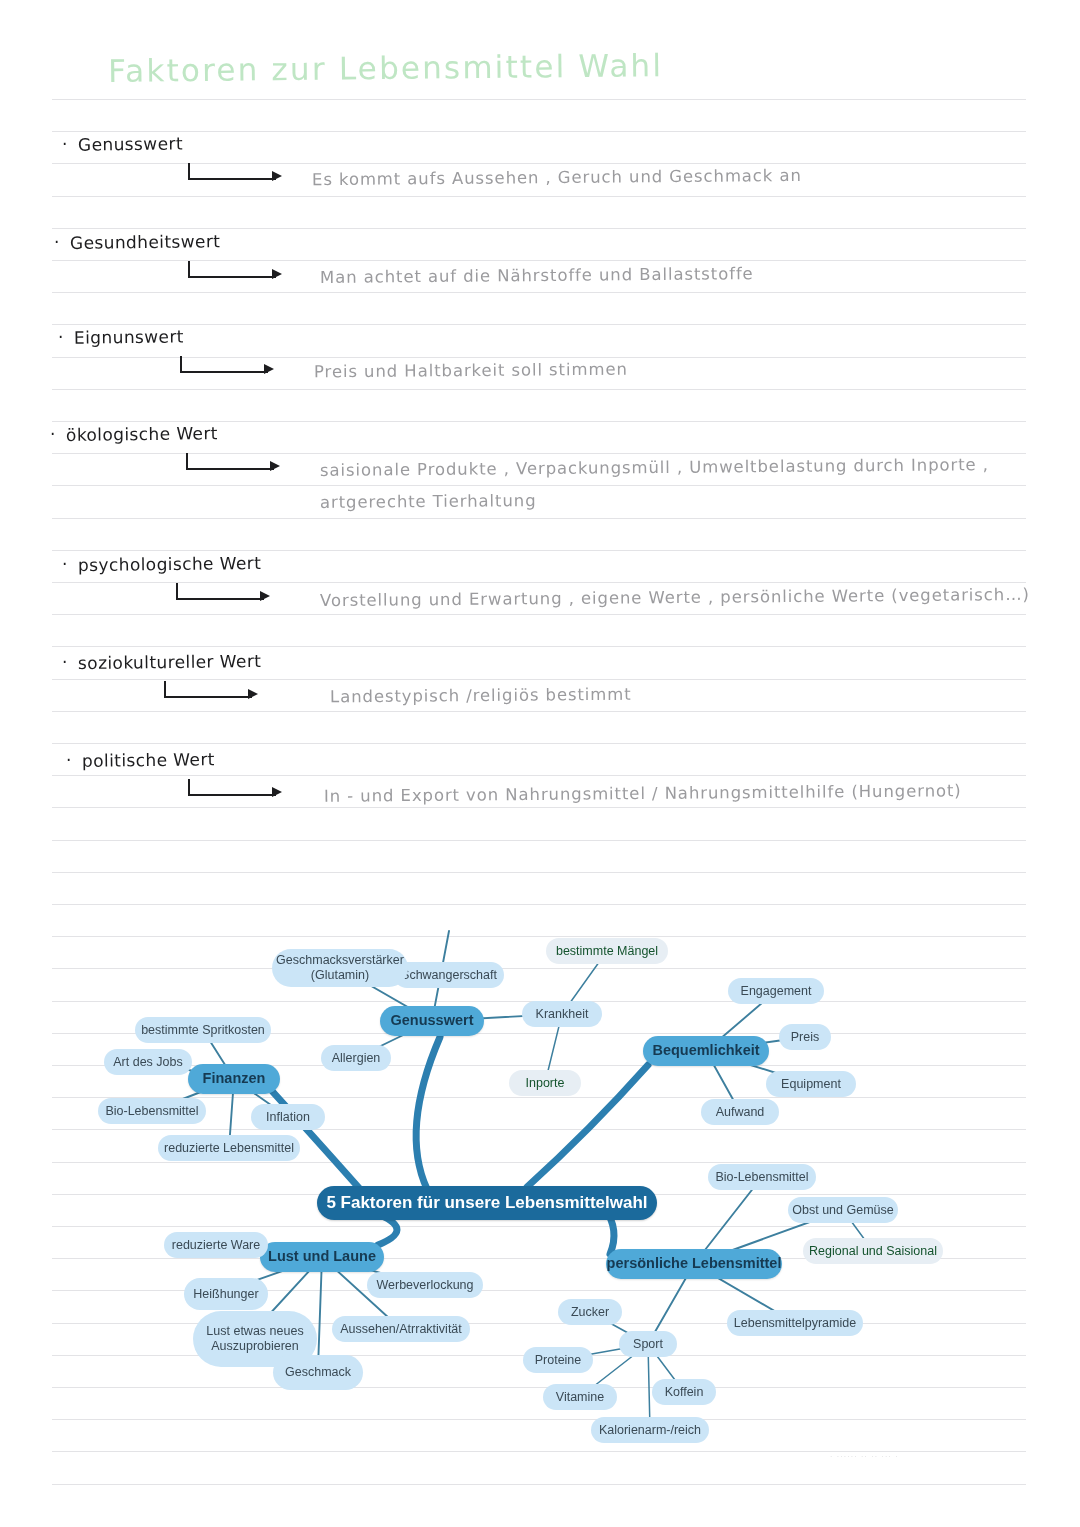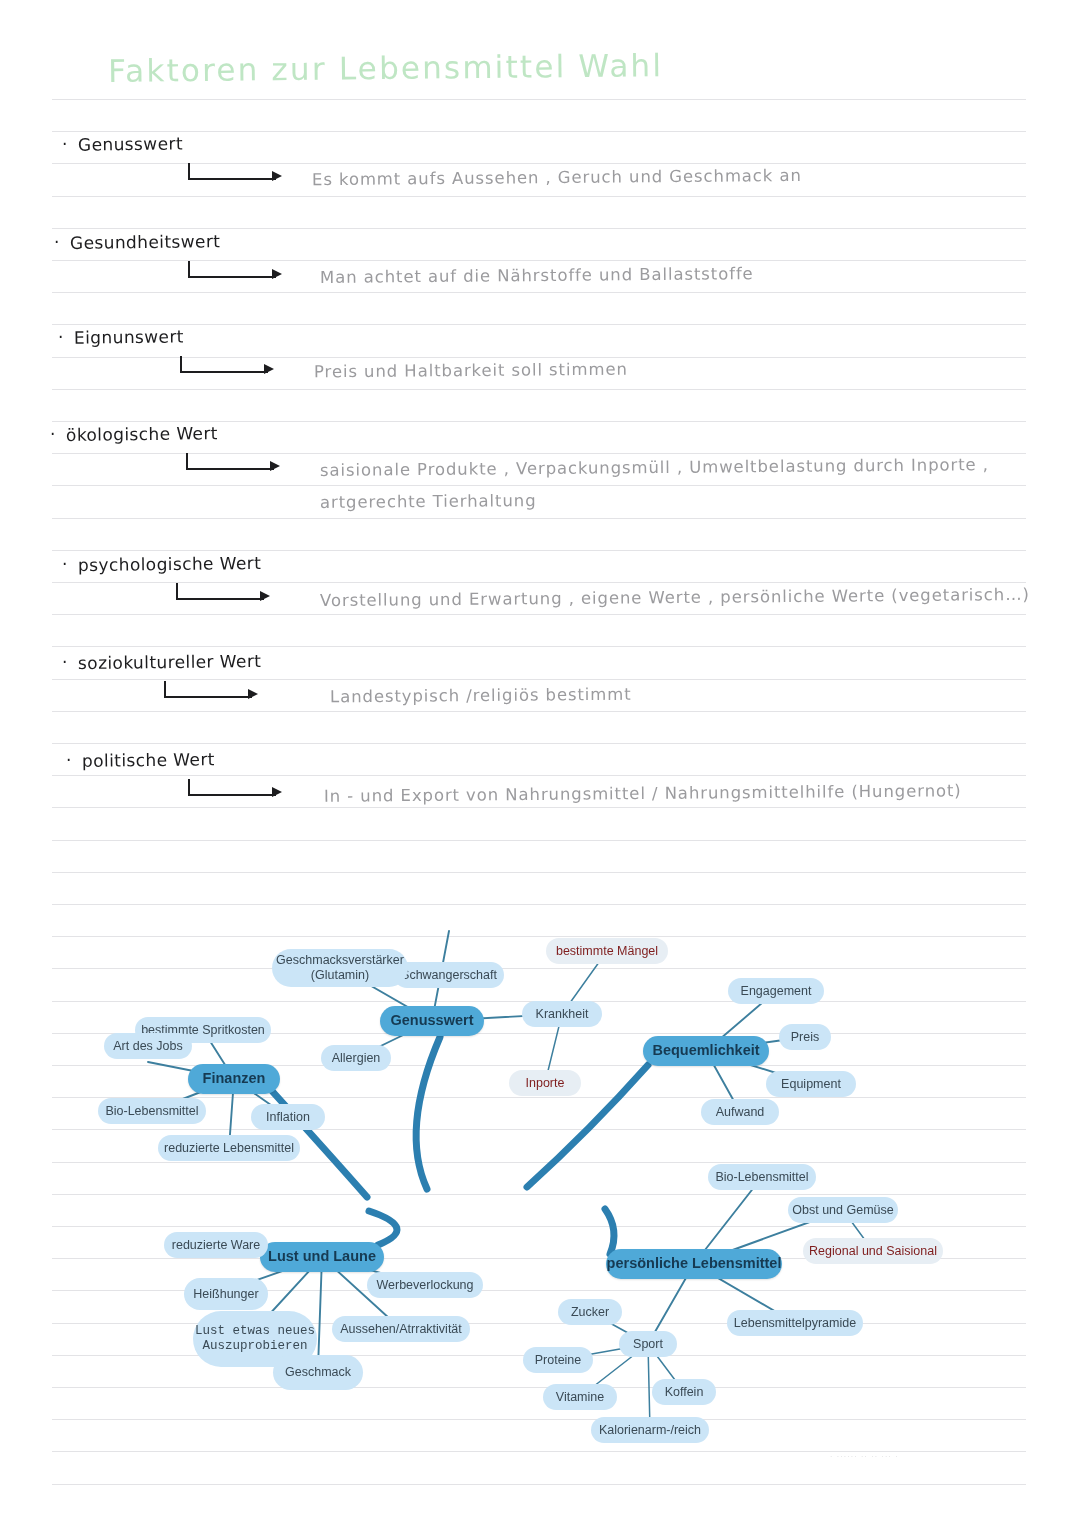"bestimmte Mängel" .node.sub { color: #7f1d1d -> #14532d }
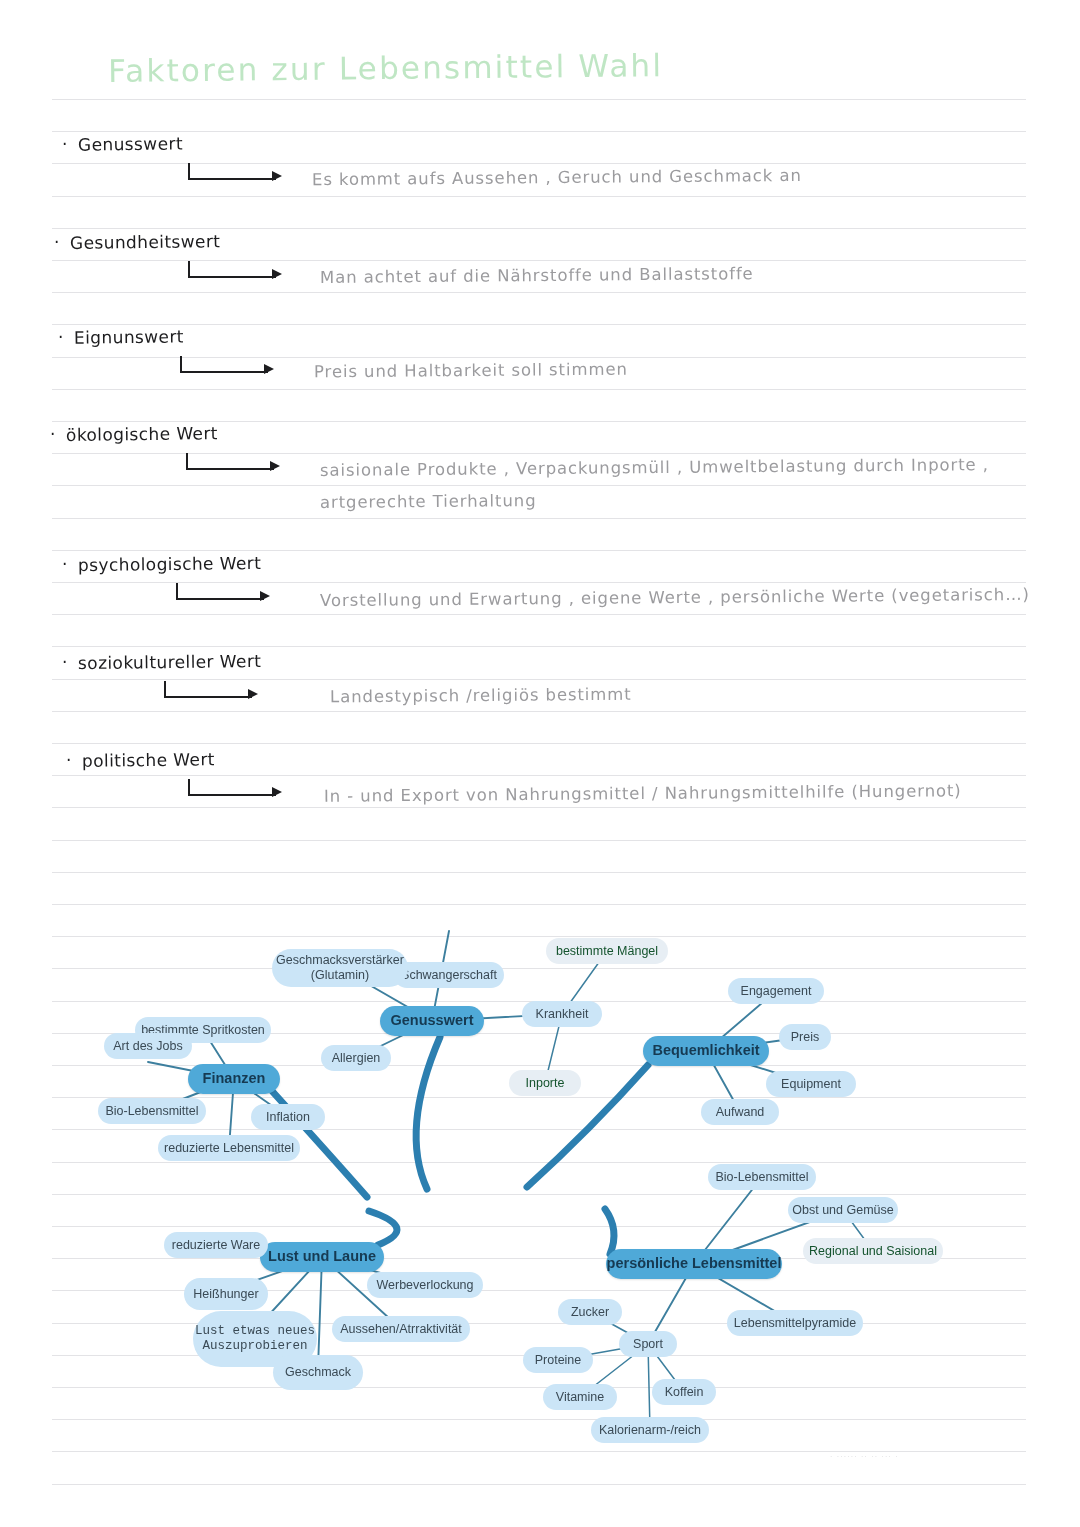"Art des Jobs" div.node { top: 153px -> 169px }
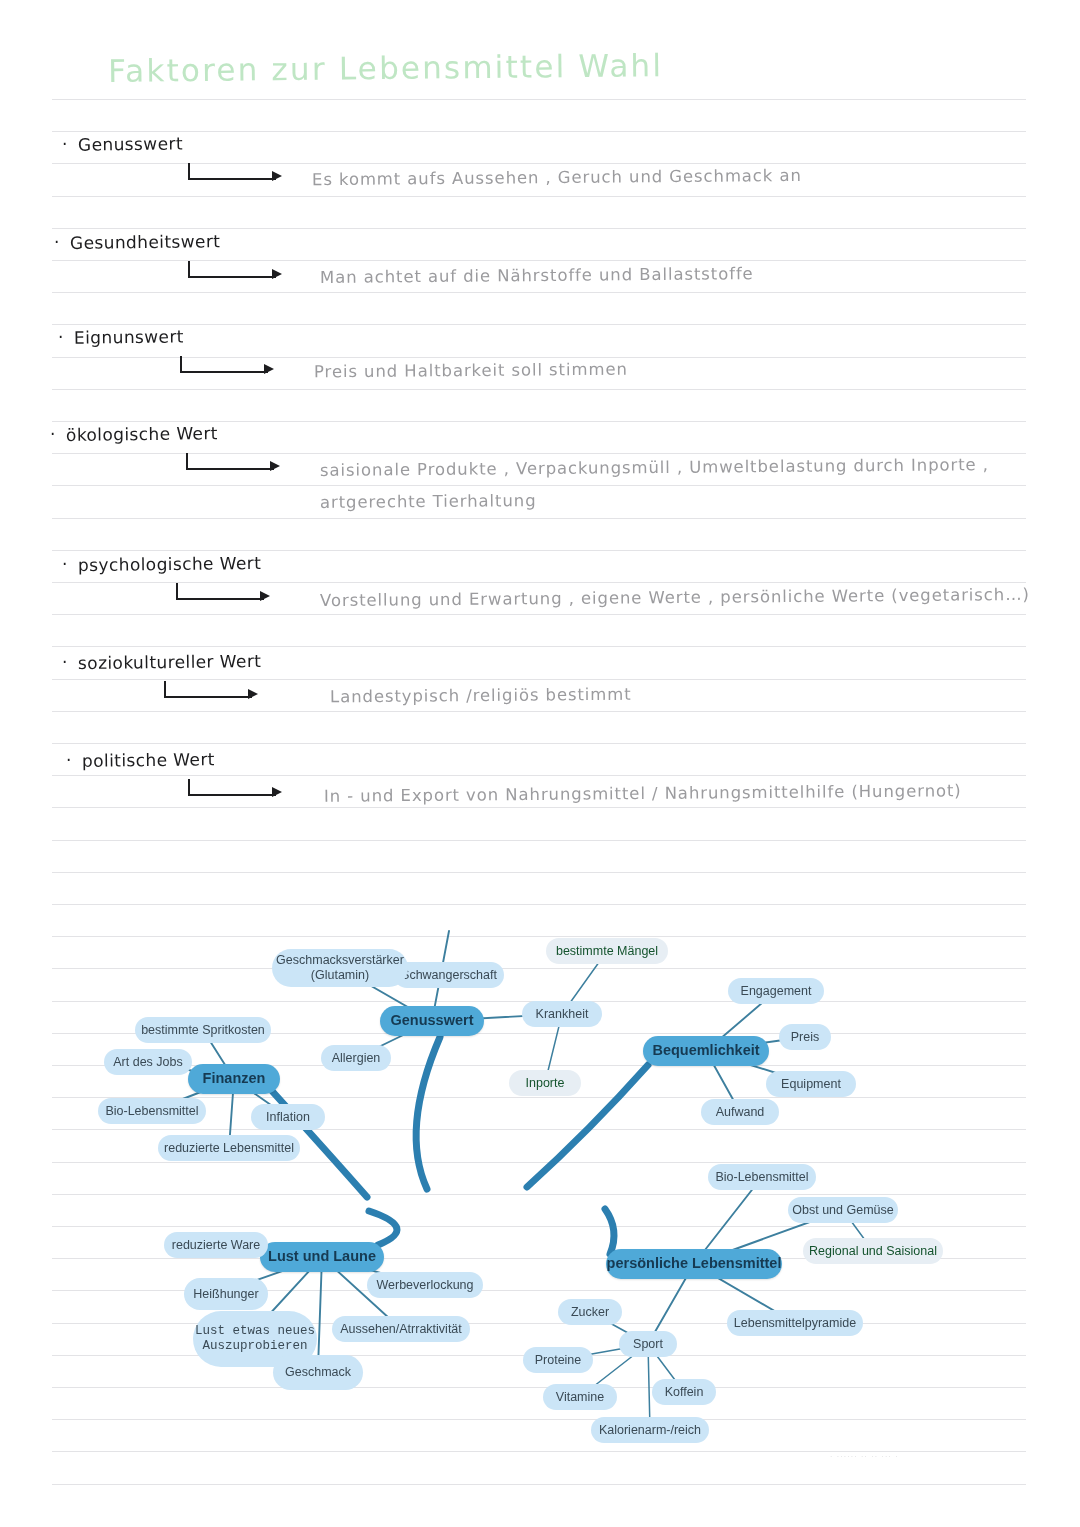"5 Faktoren für unsere Lebensmittelwahl" div.node { html: none -> <div>5 Faktoren für unsere Lebensmittelwahl</div> }
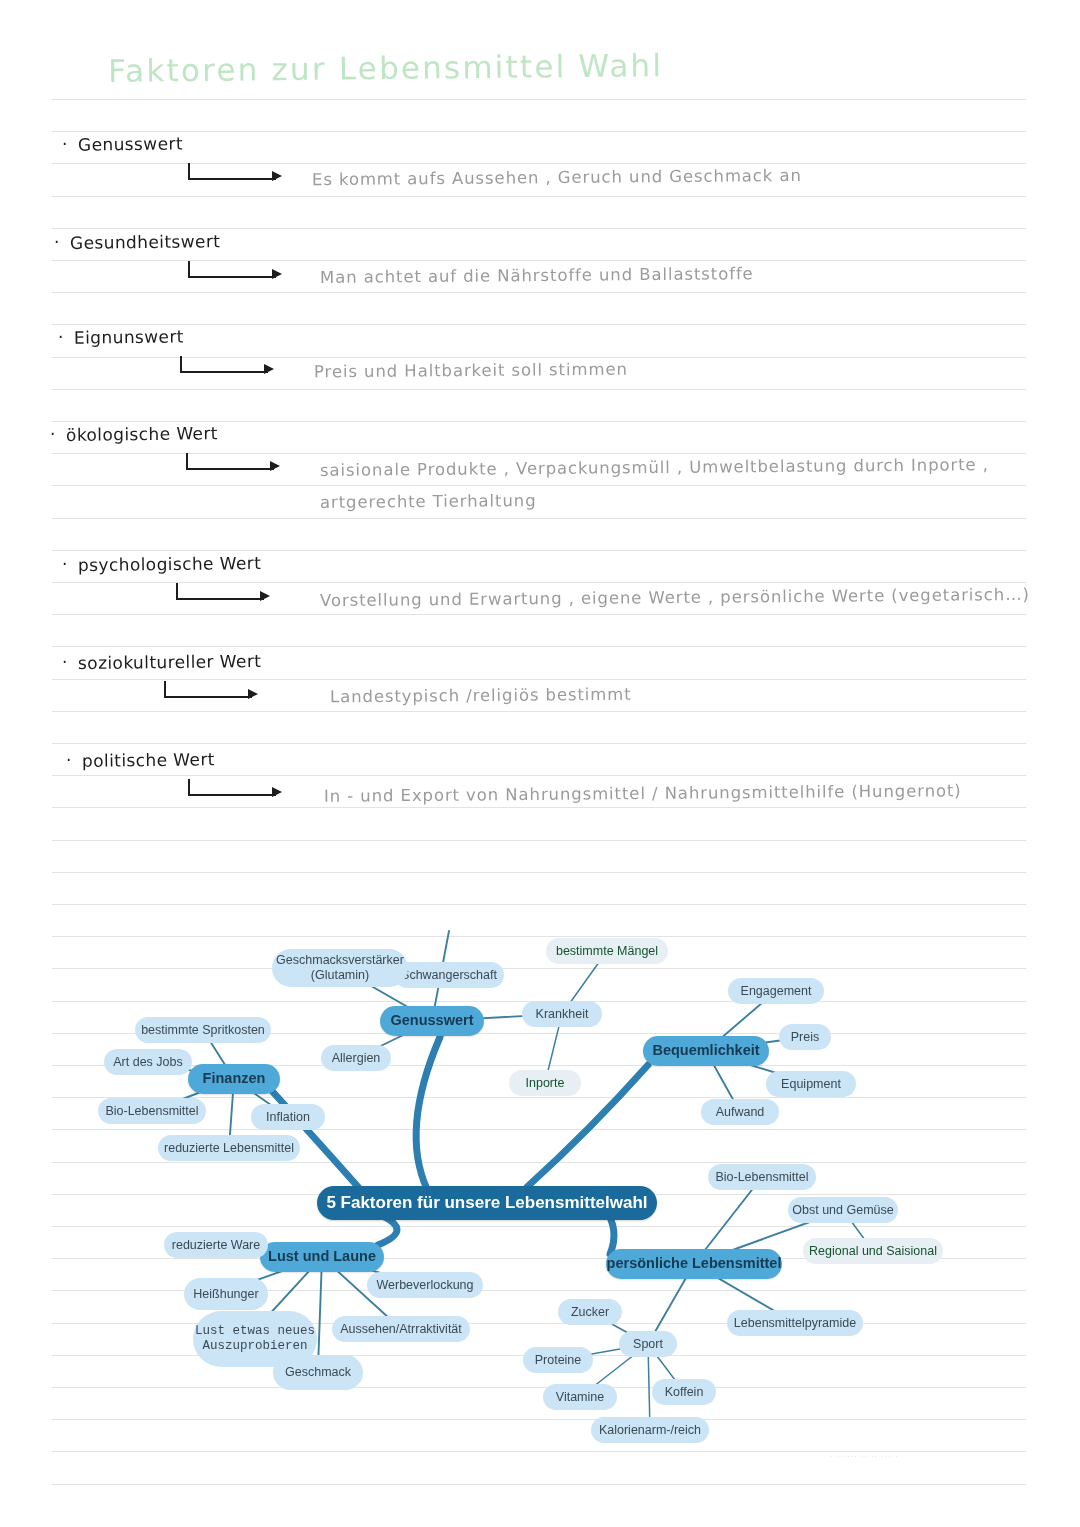"Lust etwas neues" div.node { font-family: Liberation Mono, monospace -> none }
